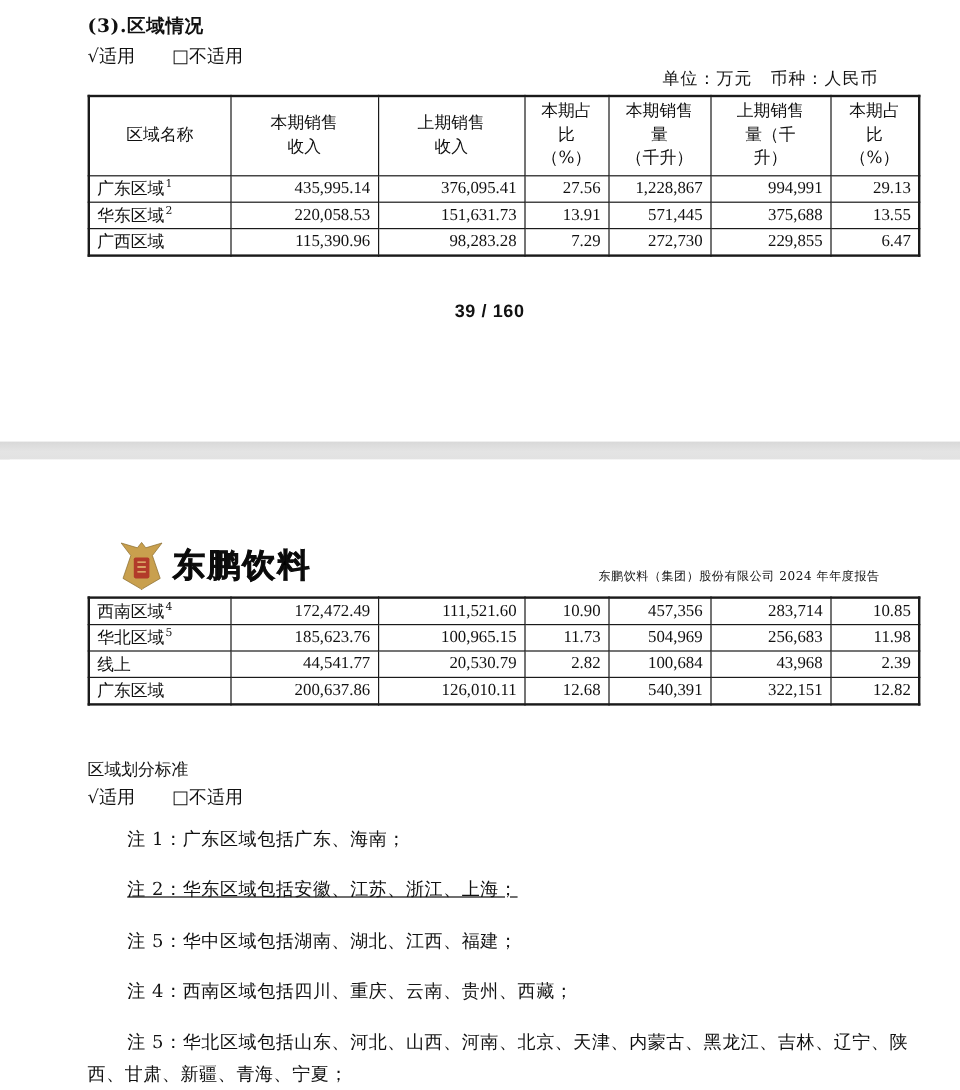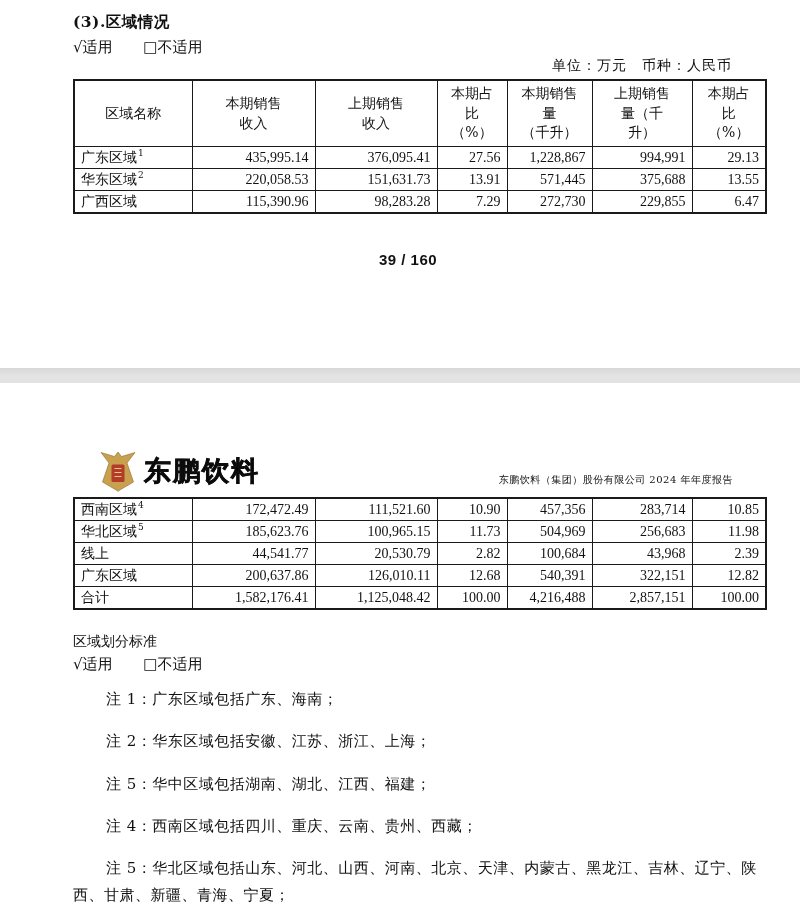"合计" tr { html: <tr> <td>合计</td> <td>1,582,176.41</td> <td>1,125,048.42</td> <td>100.00</td> <td>4,216,488</td> <td>2,857,151</td> <td>100.00</td> </tr> -> none }
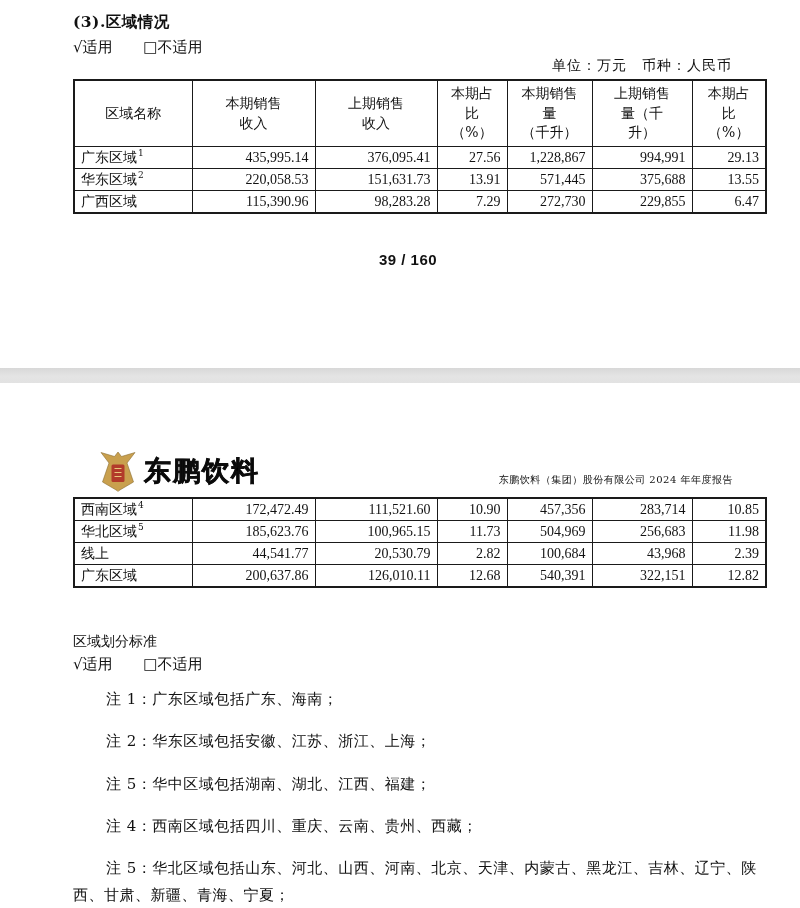"注 2：华东区域包括安徽、江苏、浙江、上海；" #note-2 { text-decoration: none -> underline }
